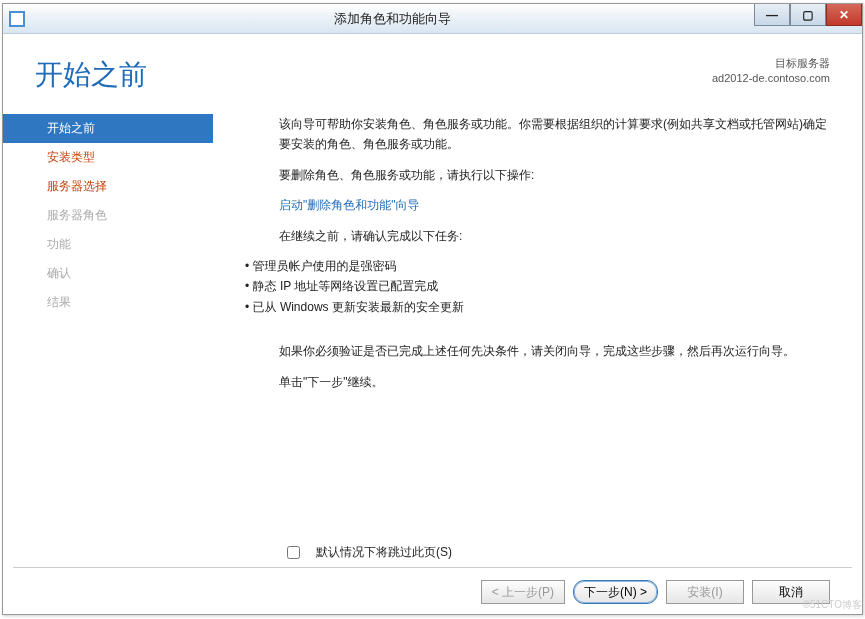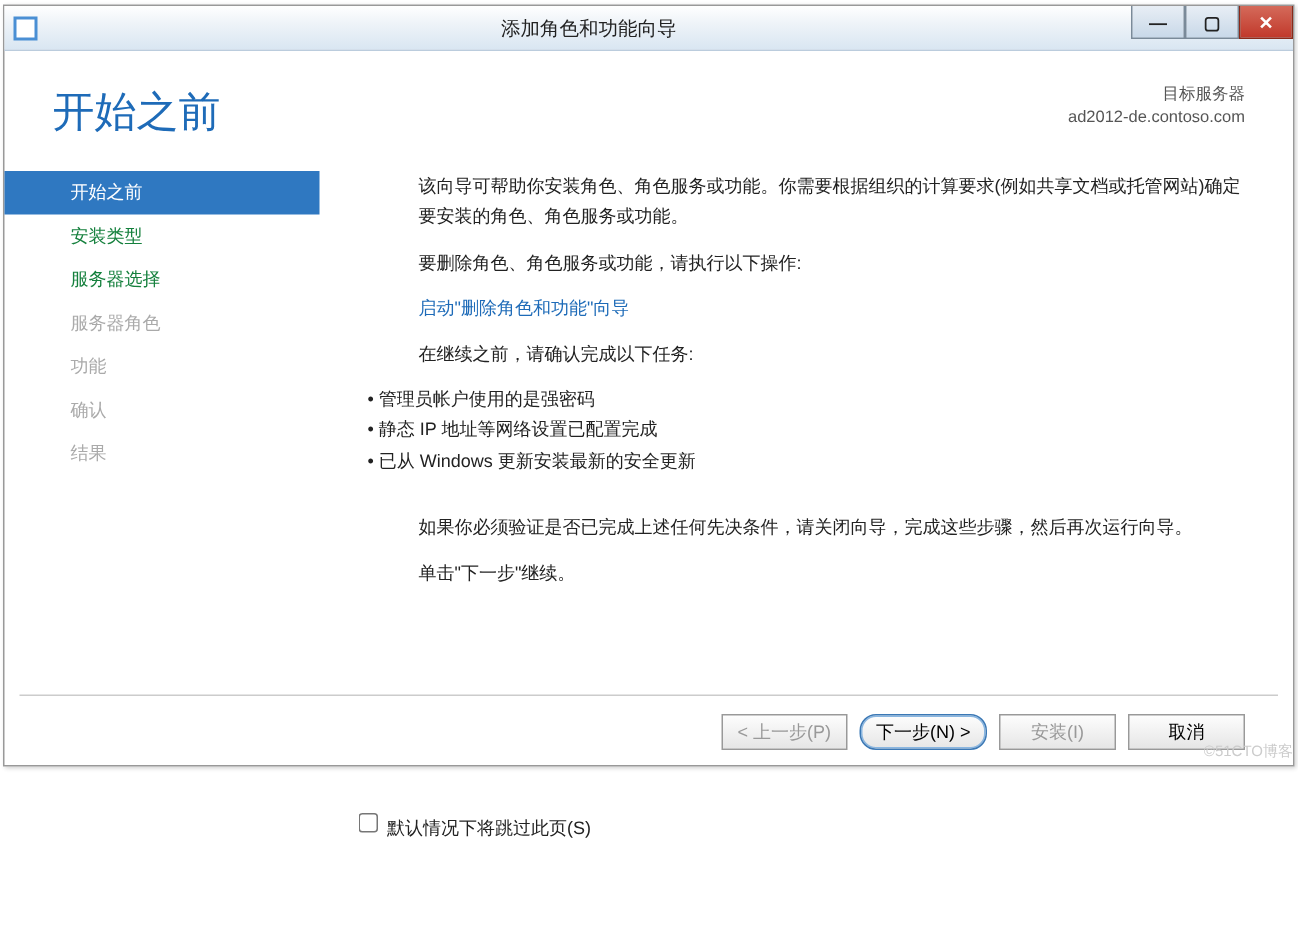"添加角色和功能向导" .outer { height: 508px -> 612px }
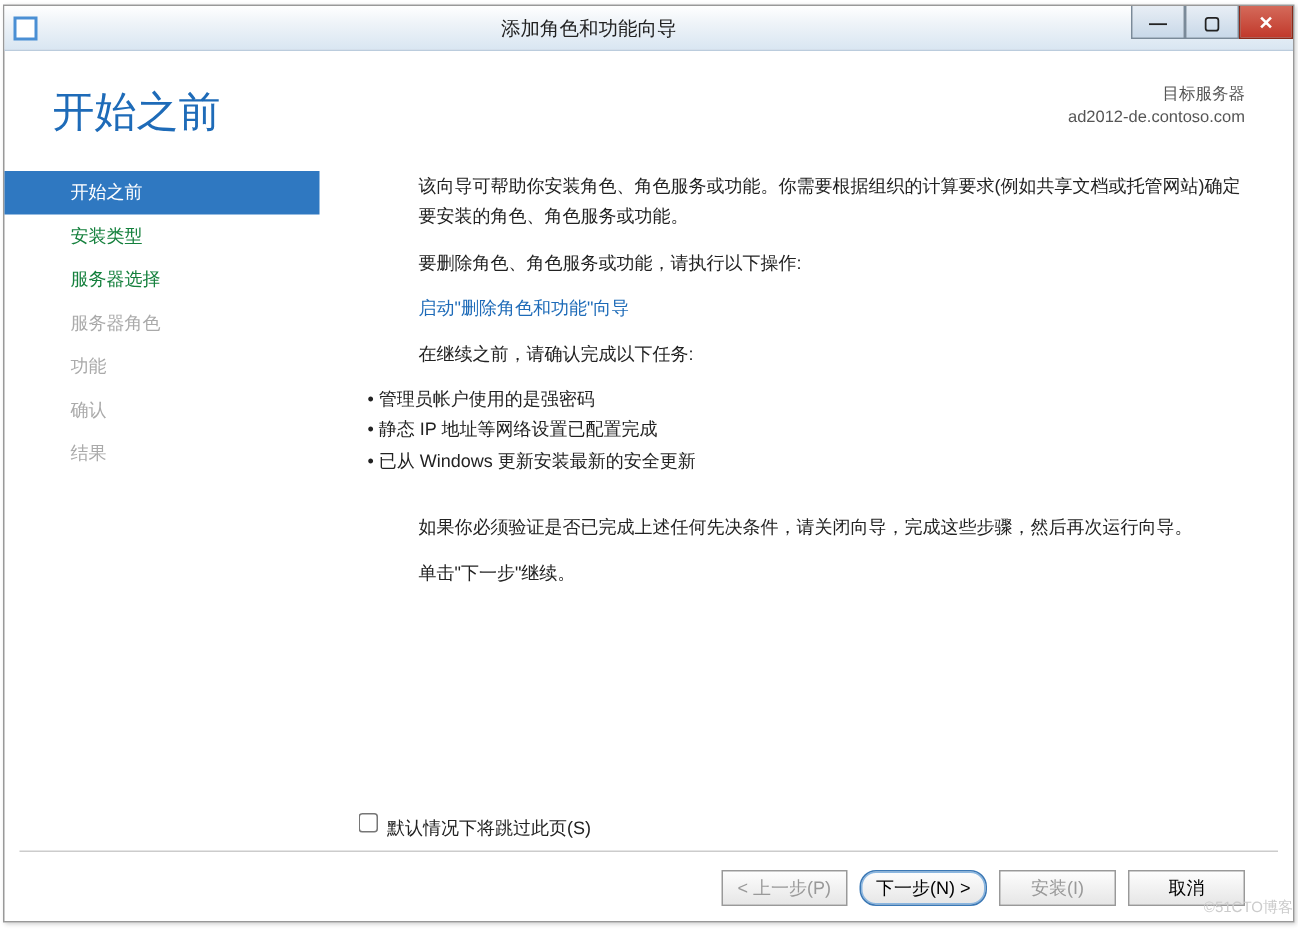"安装类型" .sidebar .item { color: #15803d -> #c2410c }
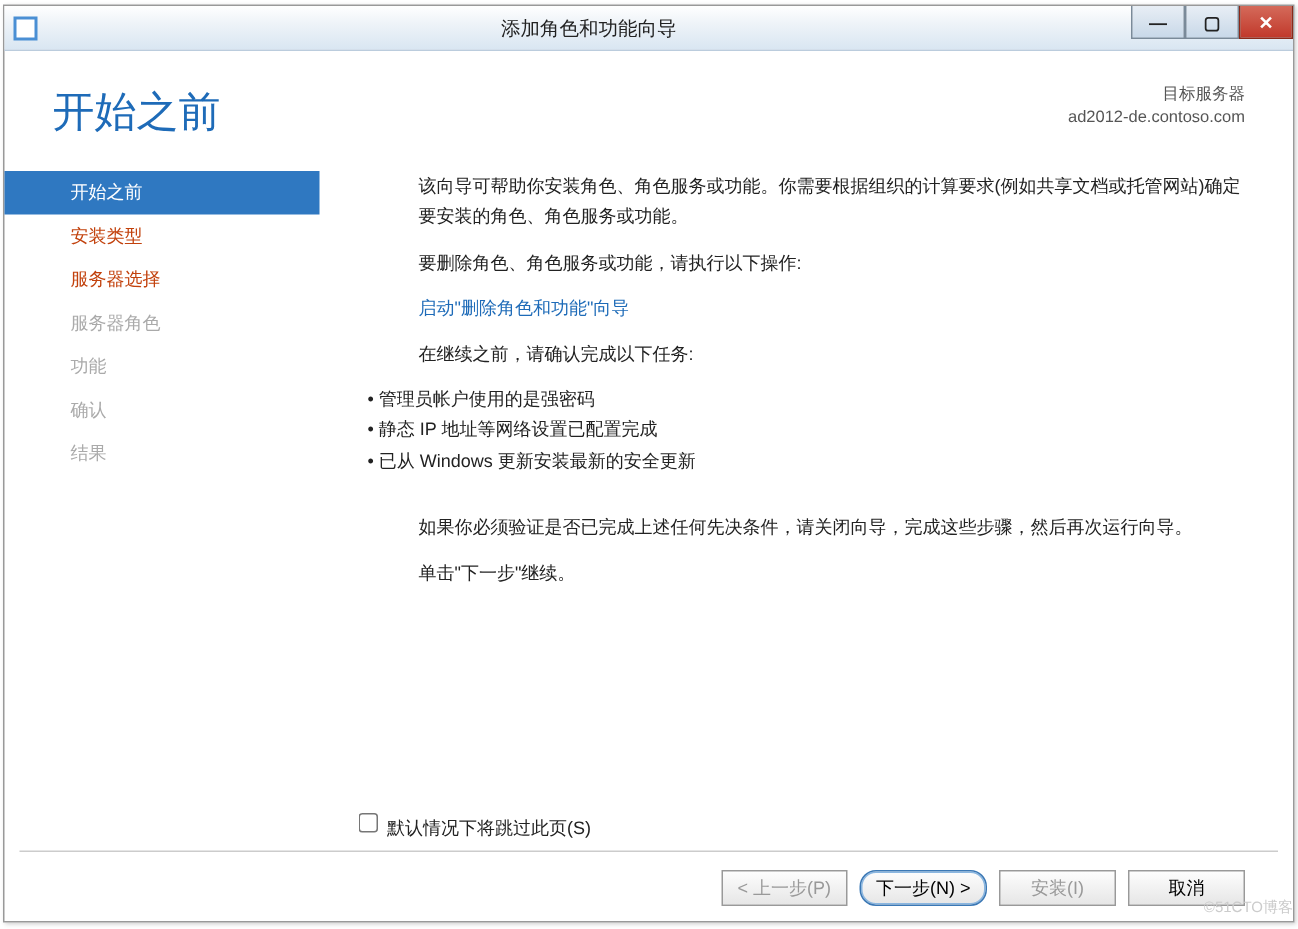"默认情况下将跳过此页(S)" .skipbox { align-items: none -> center; gap: 6px -> 16px; margin-left: none -> 48px }
